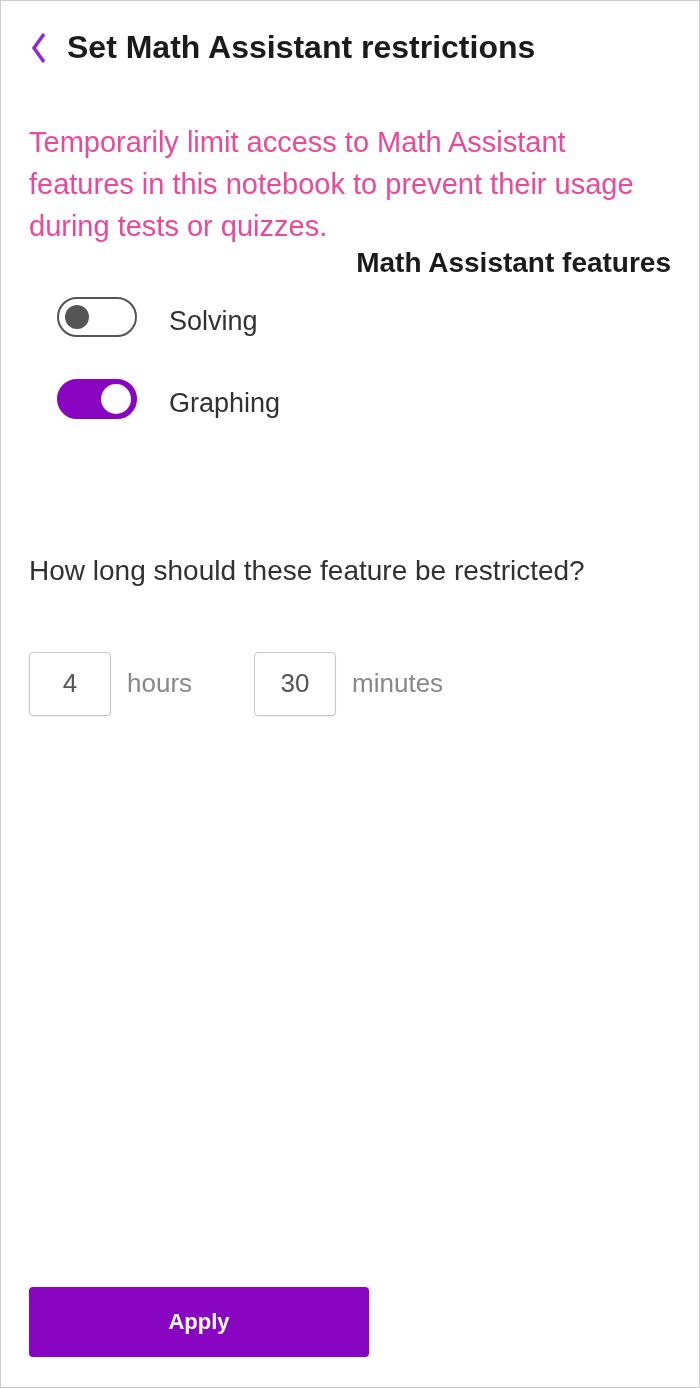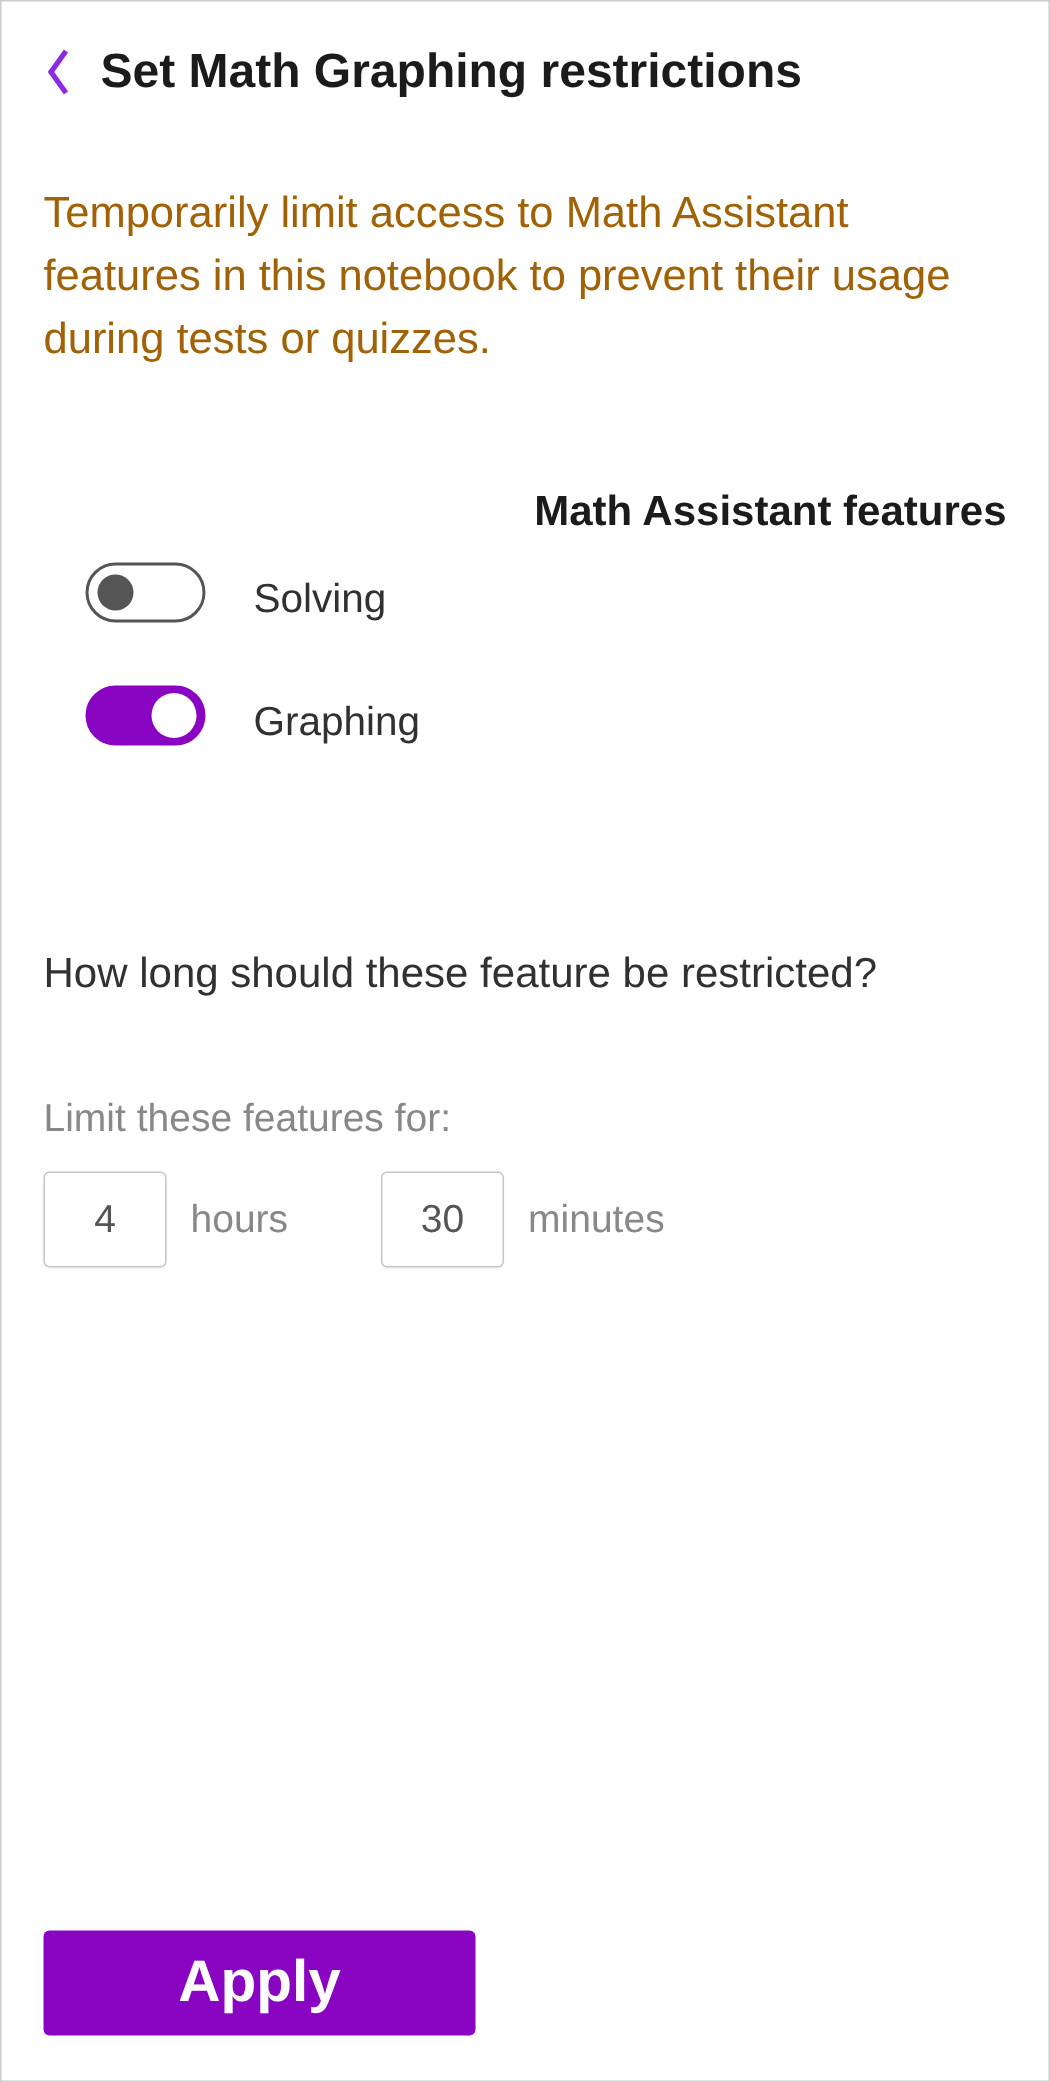"Set Math Graphing restrictions" h1.title { text: Graphing -> Assistant }
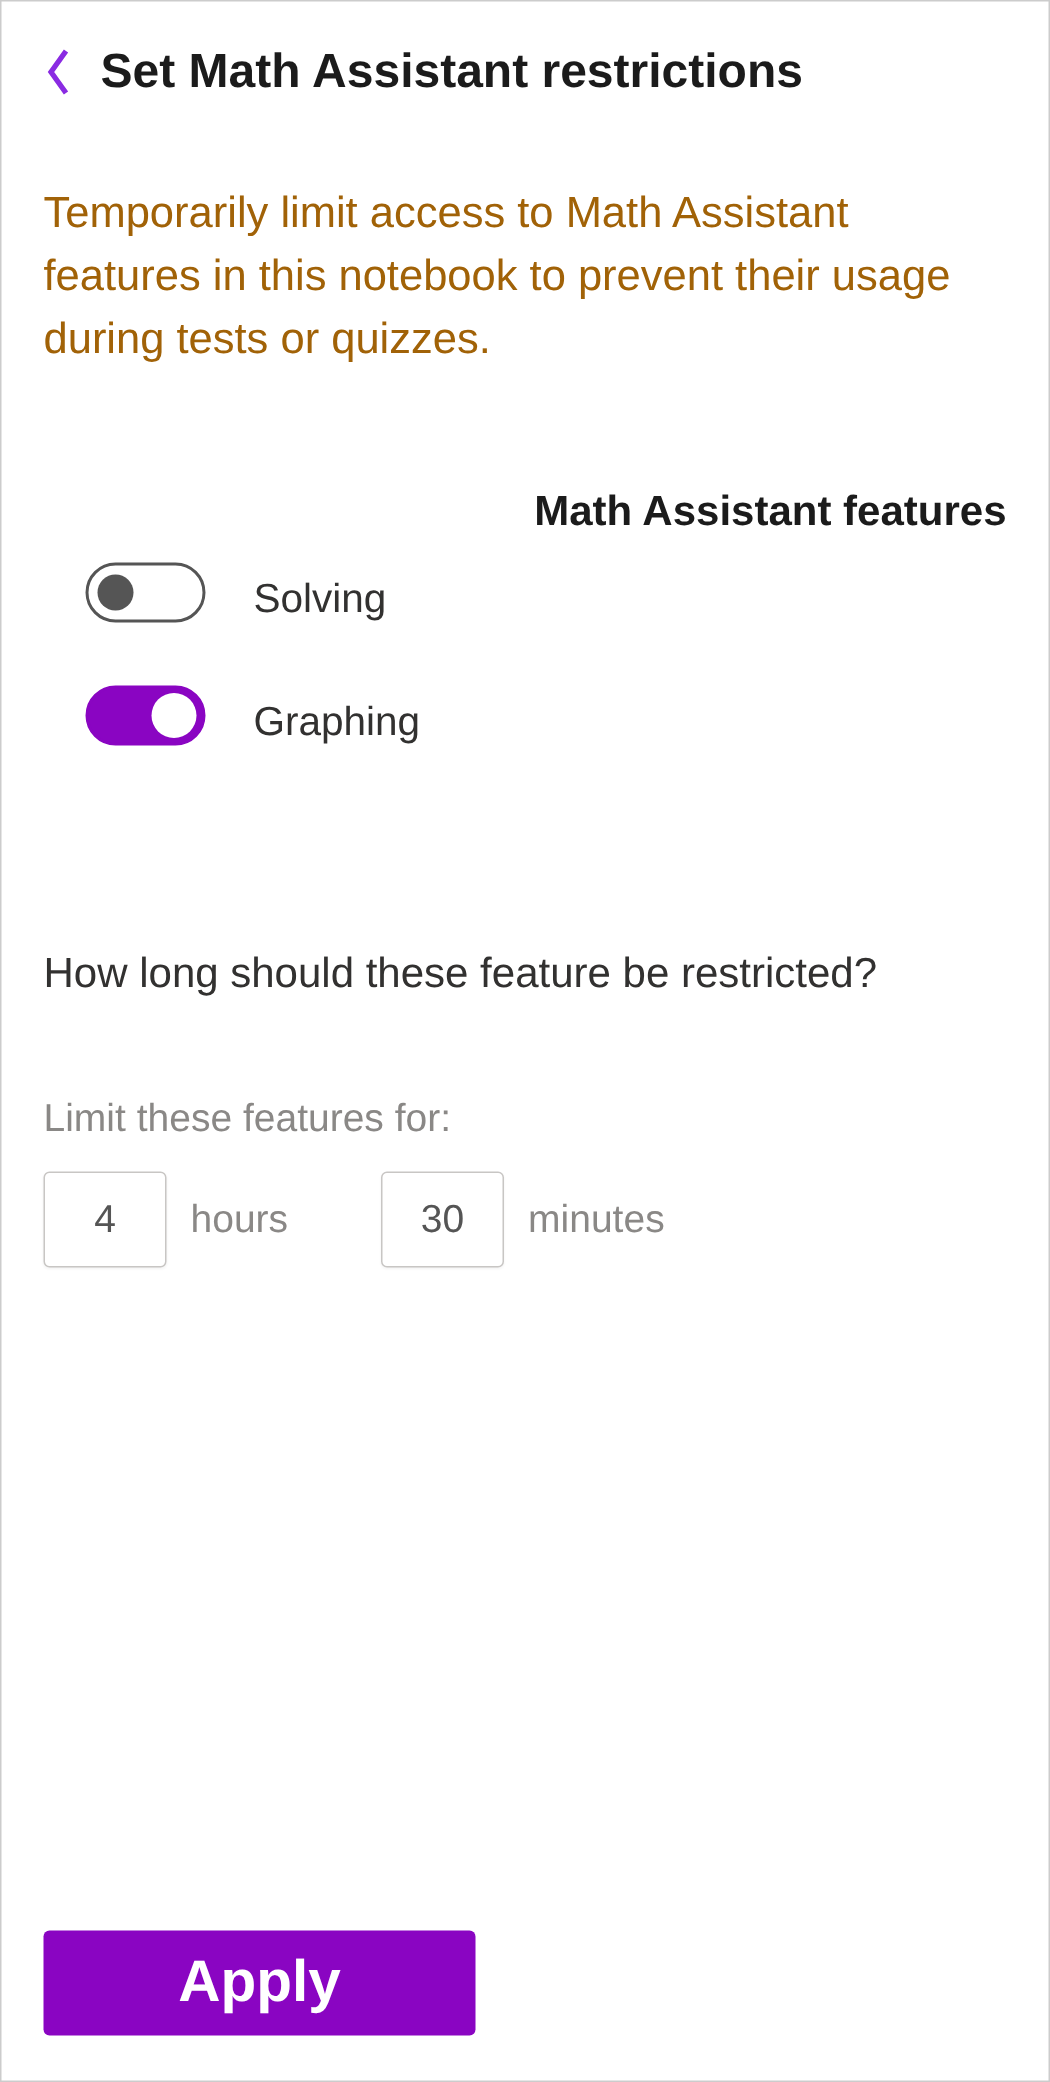"Temporarily limit access to Math" .description { color: #a16207 -> #ec4899; margin-bottom: 78px -> none }
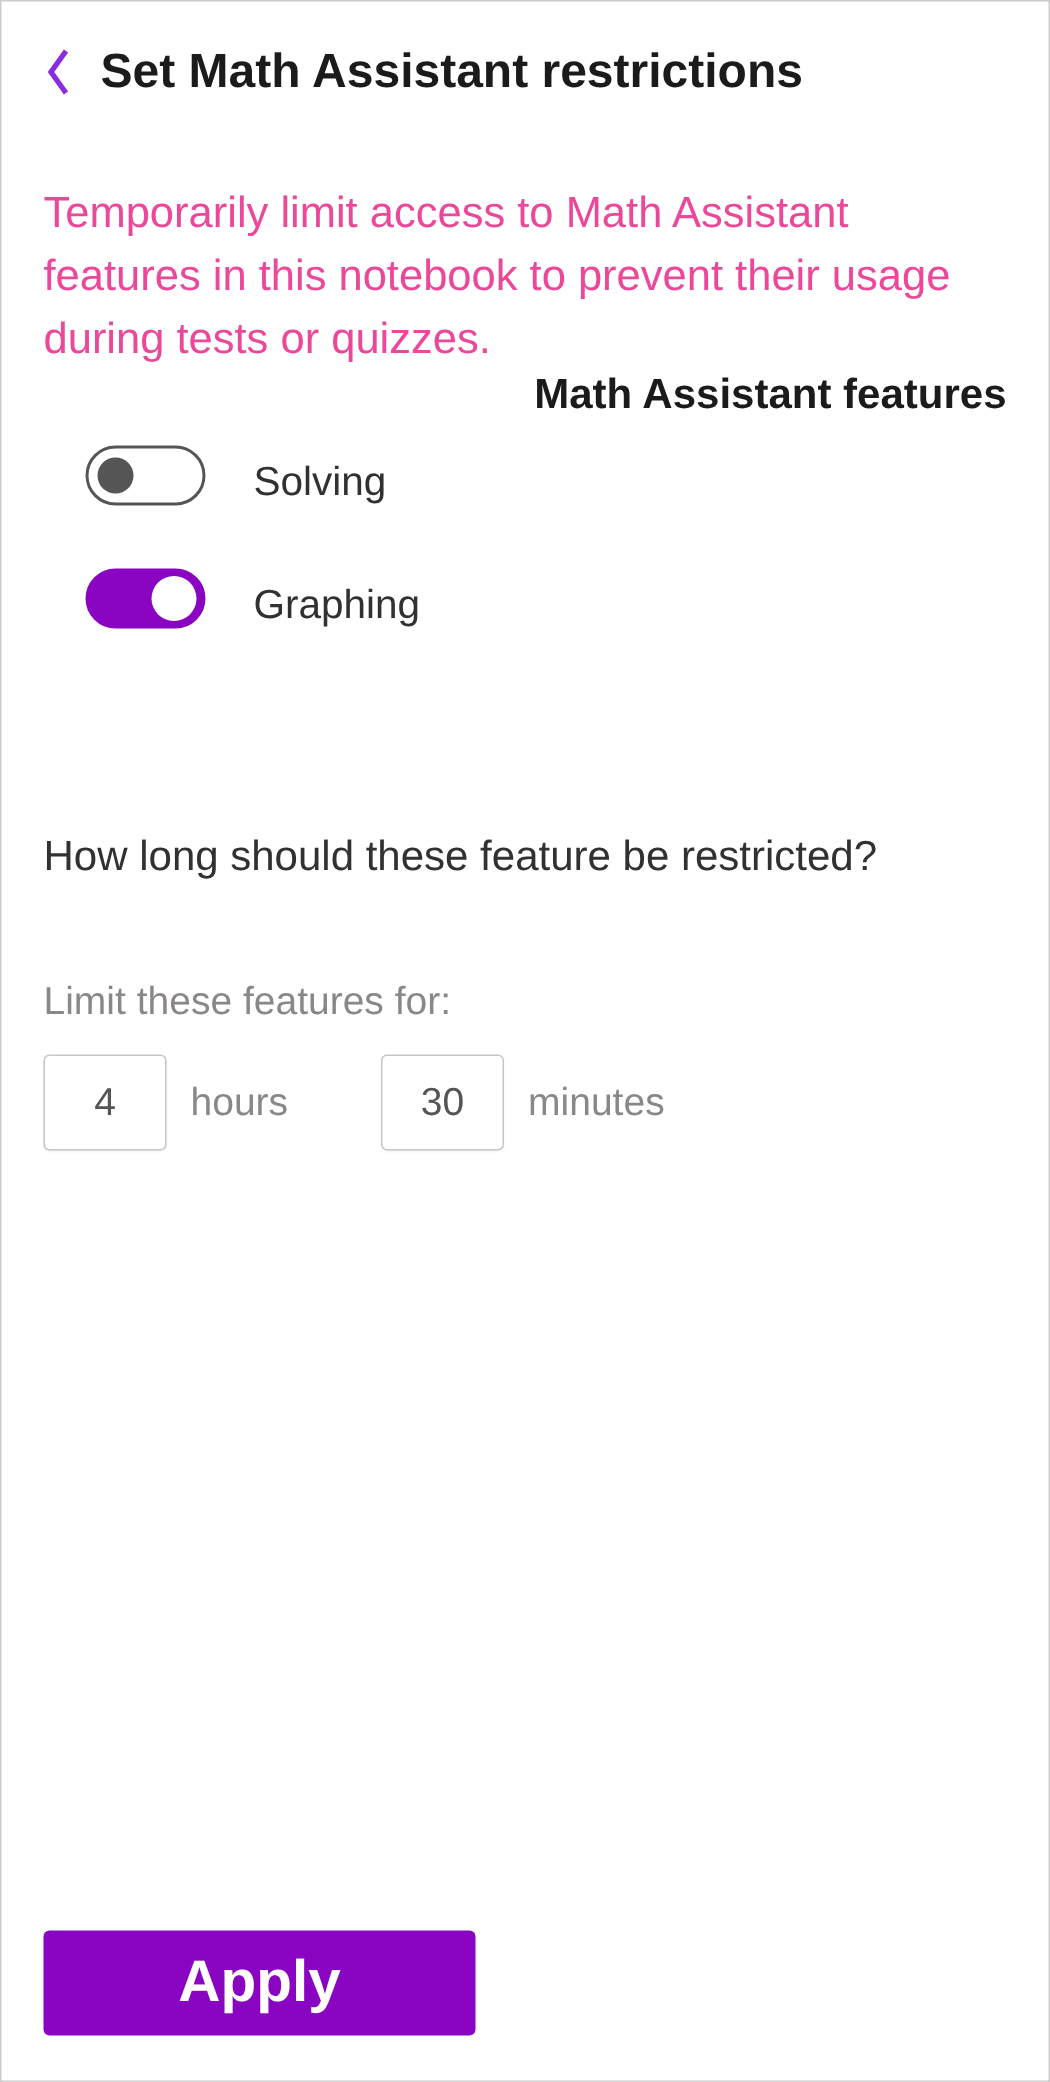"Limit these features for:" p.duration-subtext { html: <p>Limit these features for:</p> -> none }
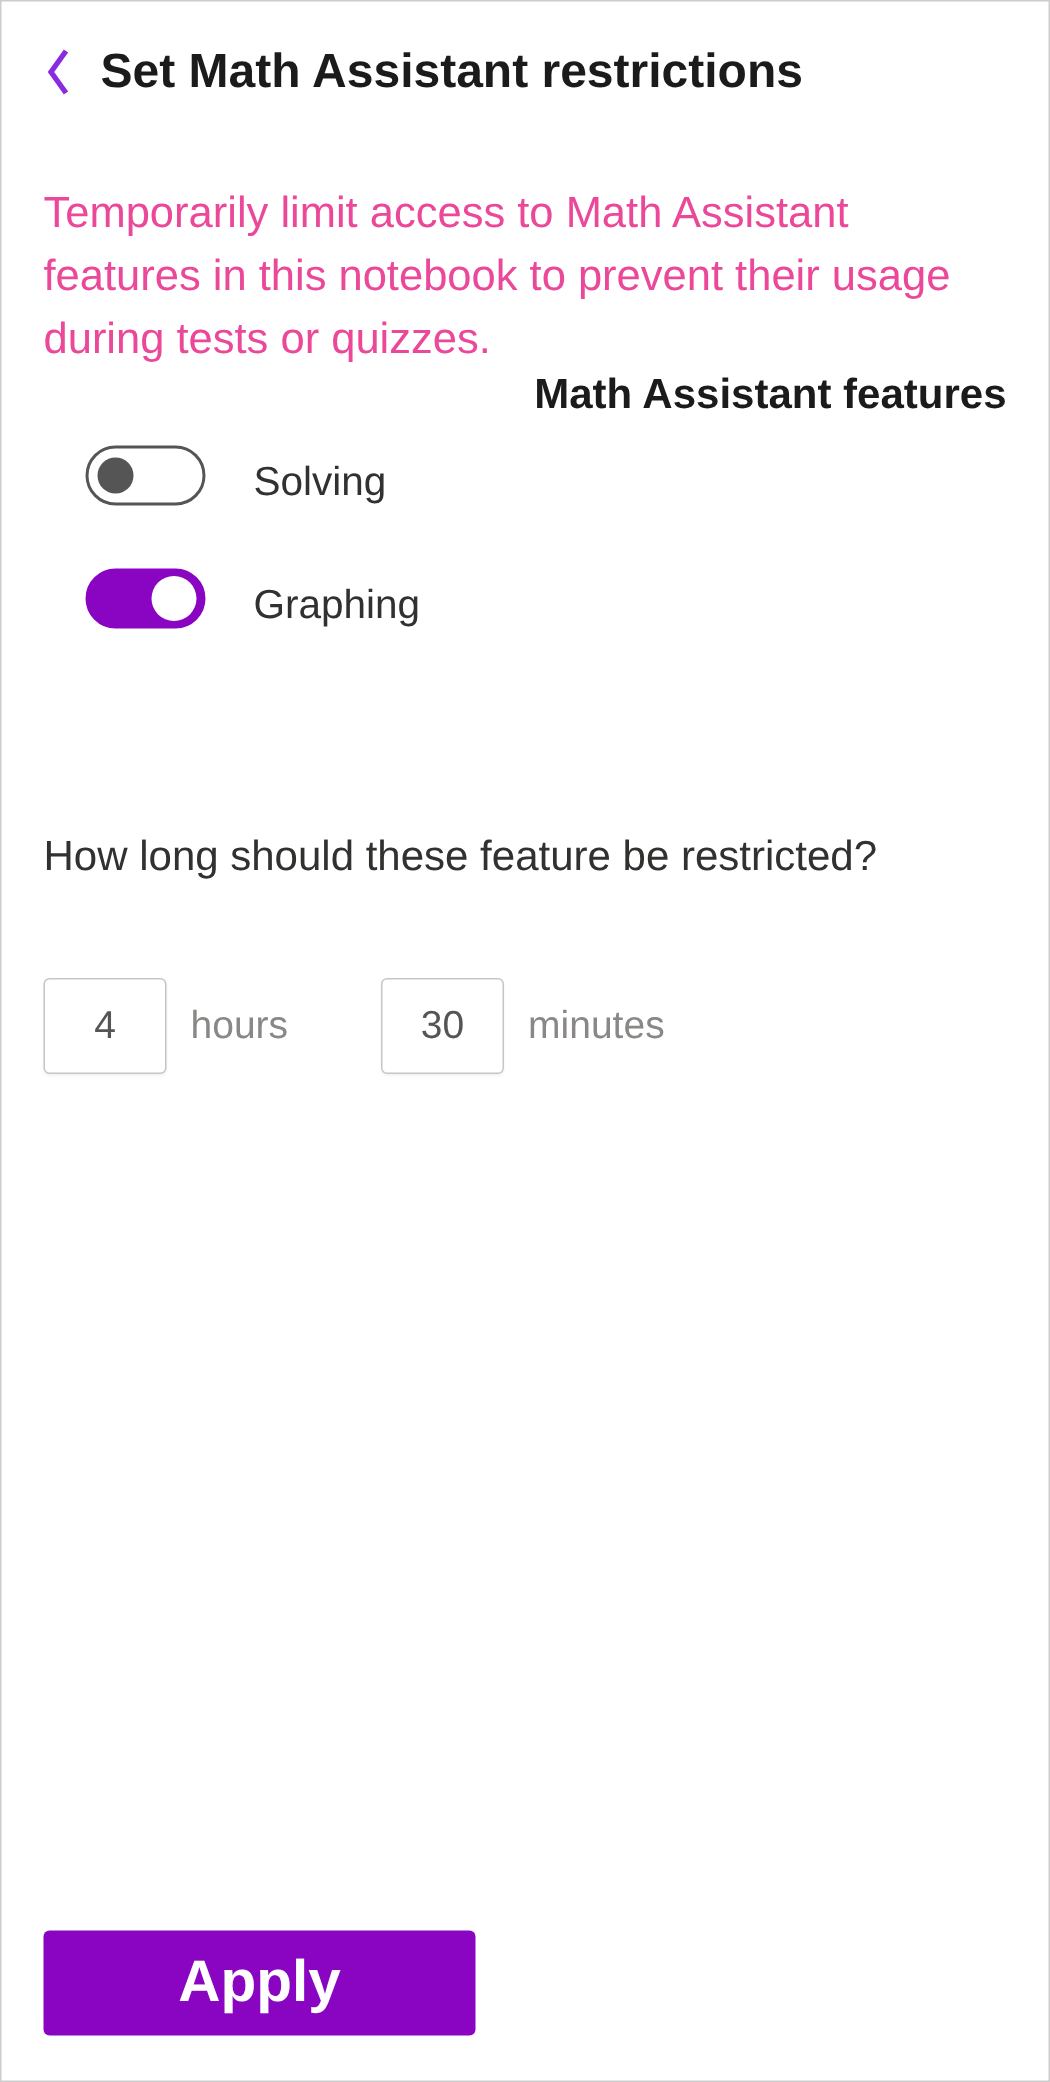"Apply" .apply-button { font-size: 39px -> 22px; width: 288px -> 340px }
